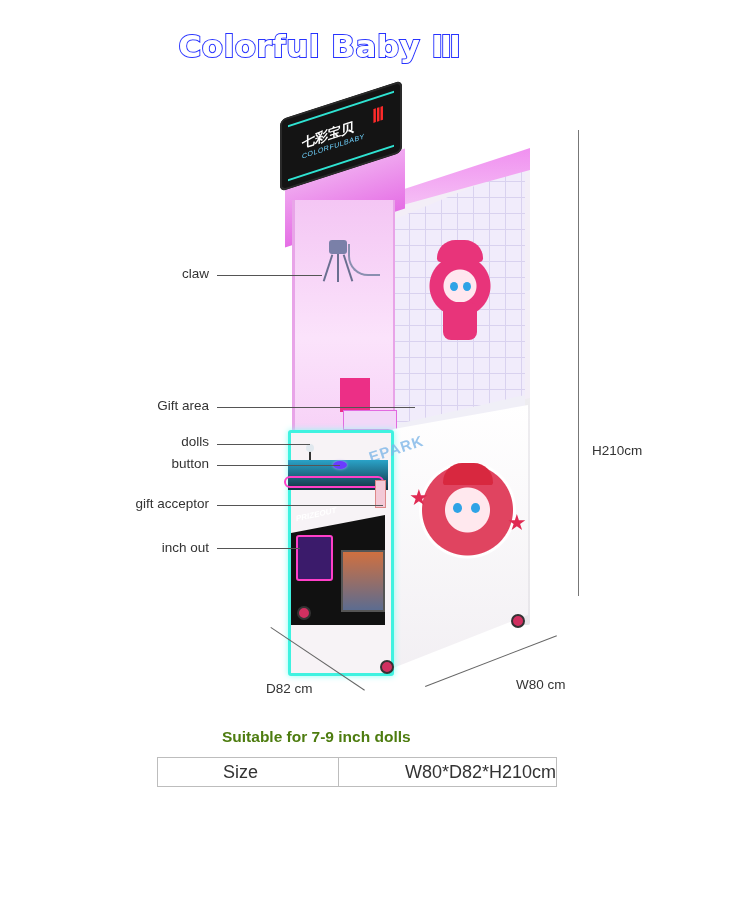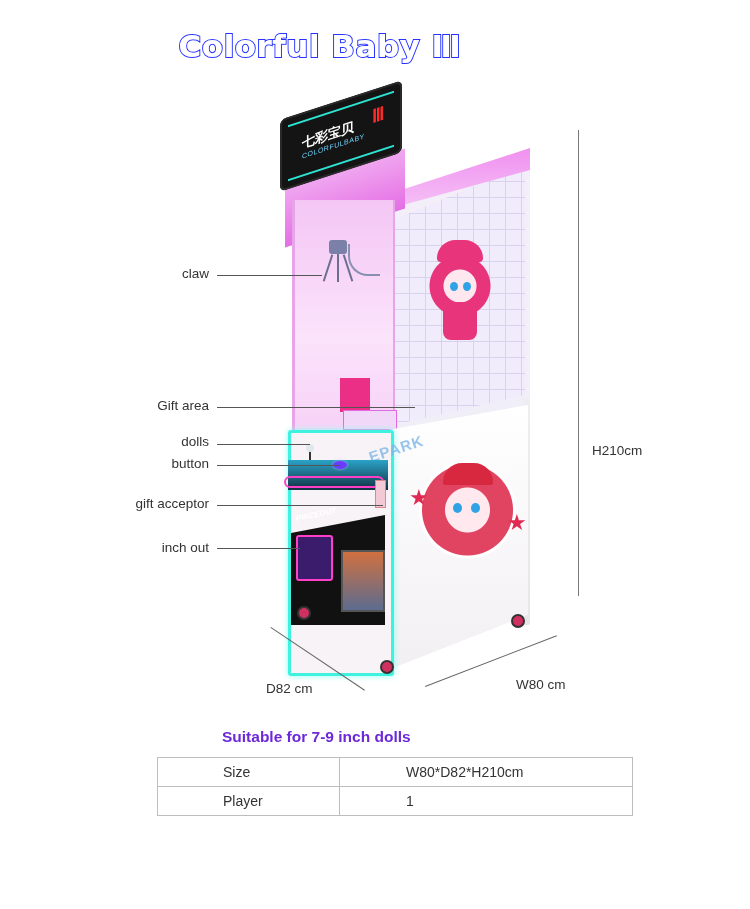"Suitable for 7-9 inch dolls" .subtitle { color: #6d28d9 -> #4d7c0f }
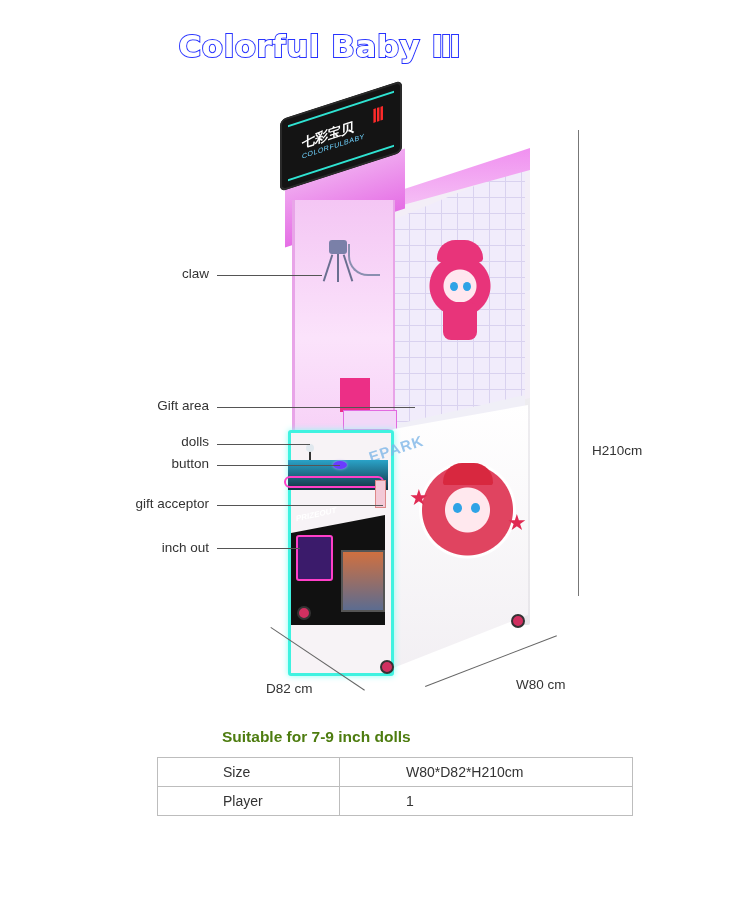"Size" table.spec { font-size: 14px -> 18px; width: 476px -> 400px }
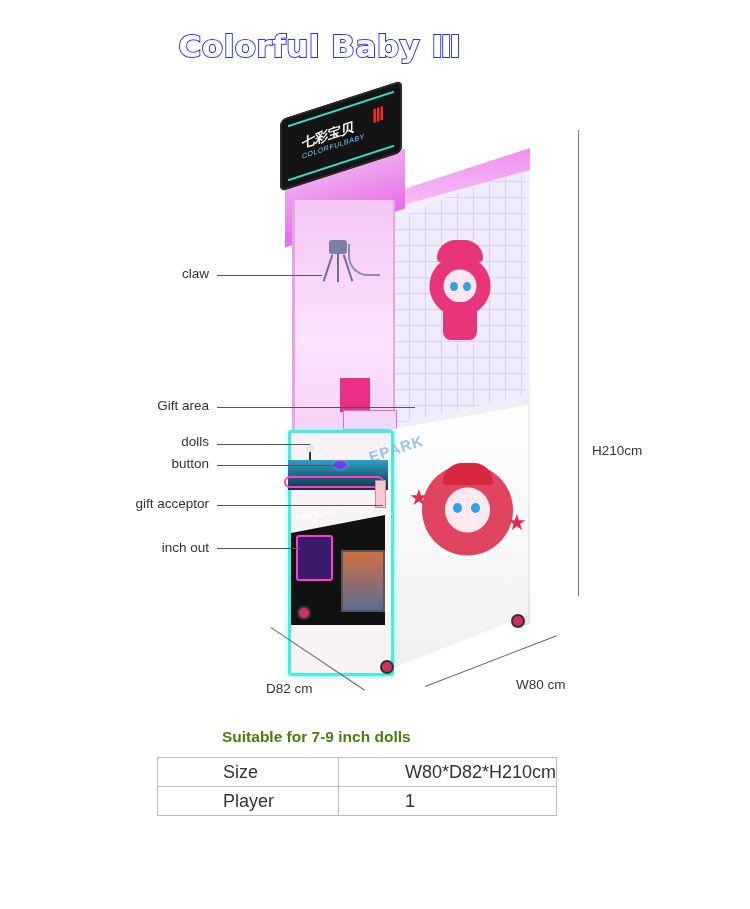"Player" tr { html: <tr> <td>Player</td> <td>1</td> </tr> -> none }
